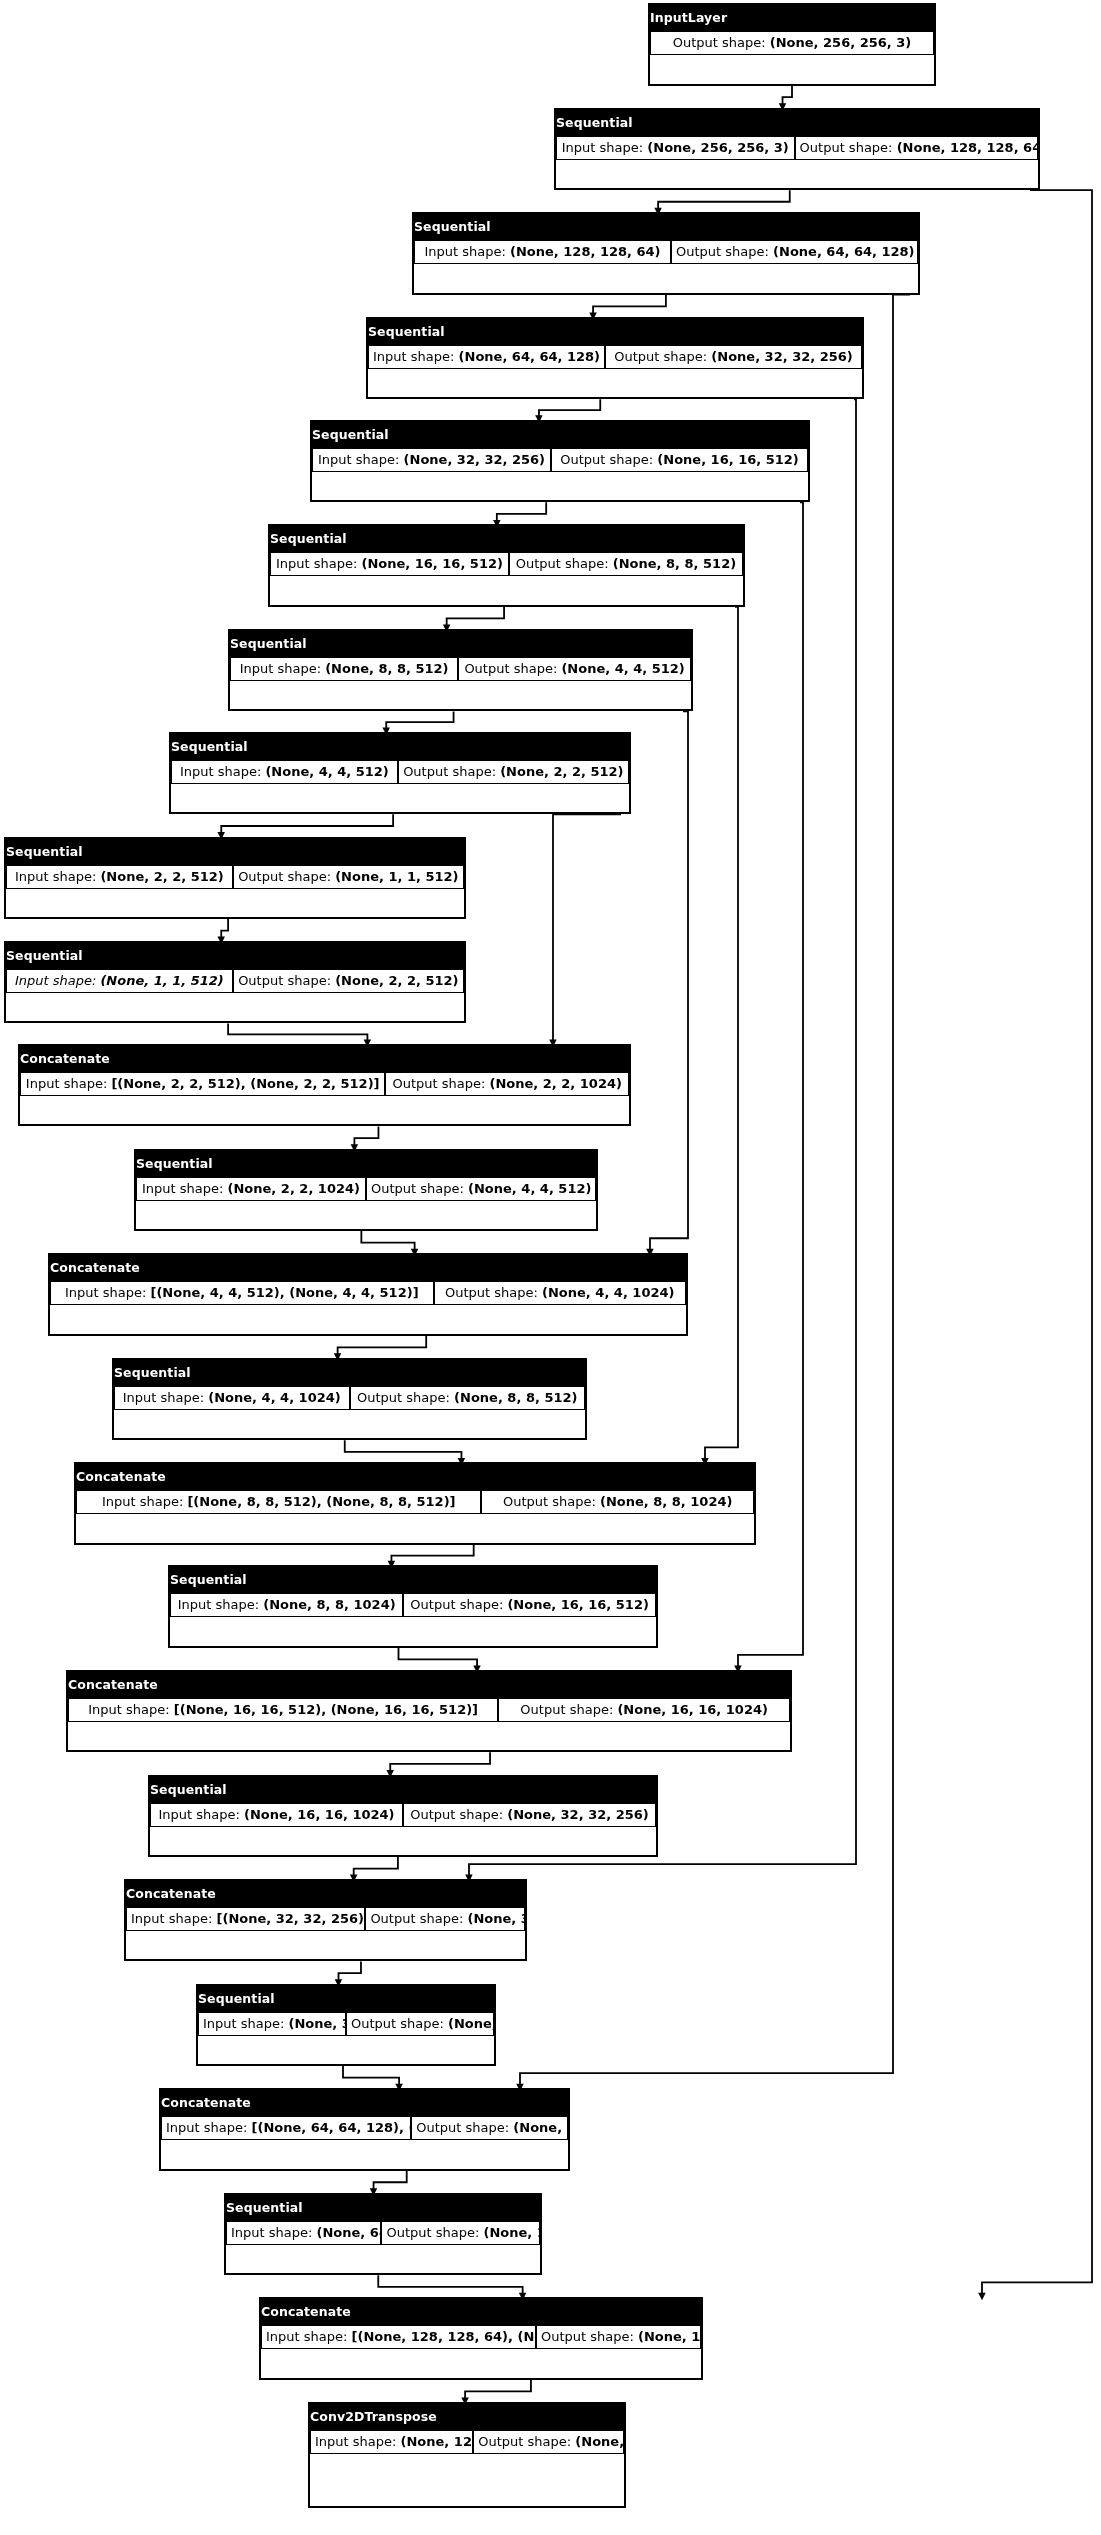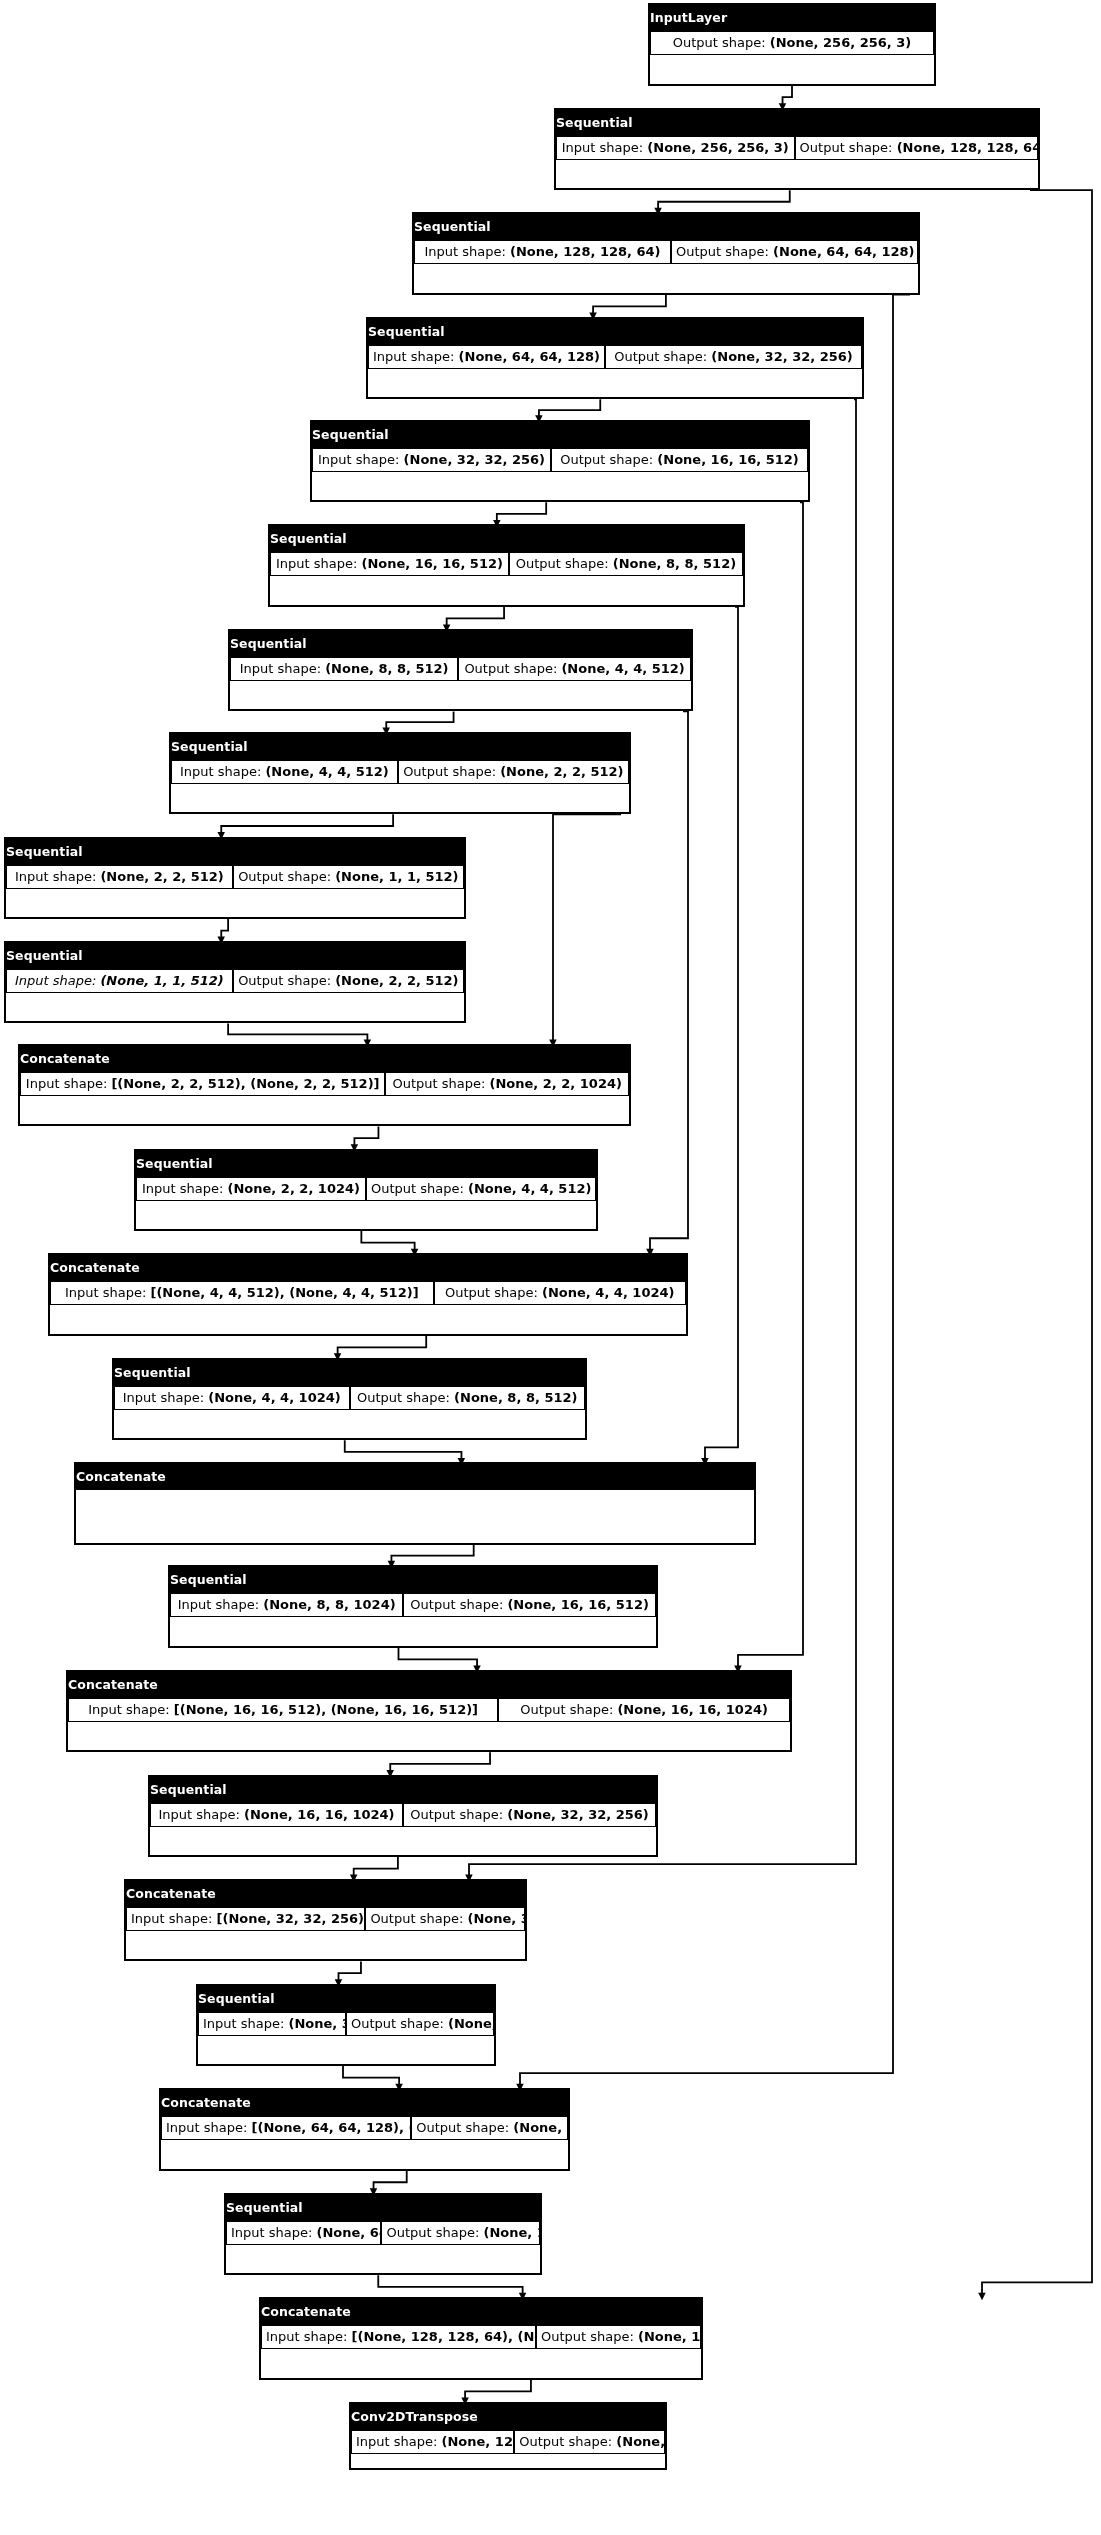"Input shape: [(None, 8, 8," div.node-body { html: none -> <div> <div><span>Input shape:</span> <b>[(None, 8, 8, 512), (None, 8, 8, 512)]</b></div> <div><span>Output shape:</span> <b>(None, 8, 8, 1024)</b></div> </div> }
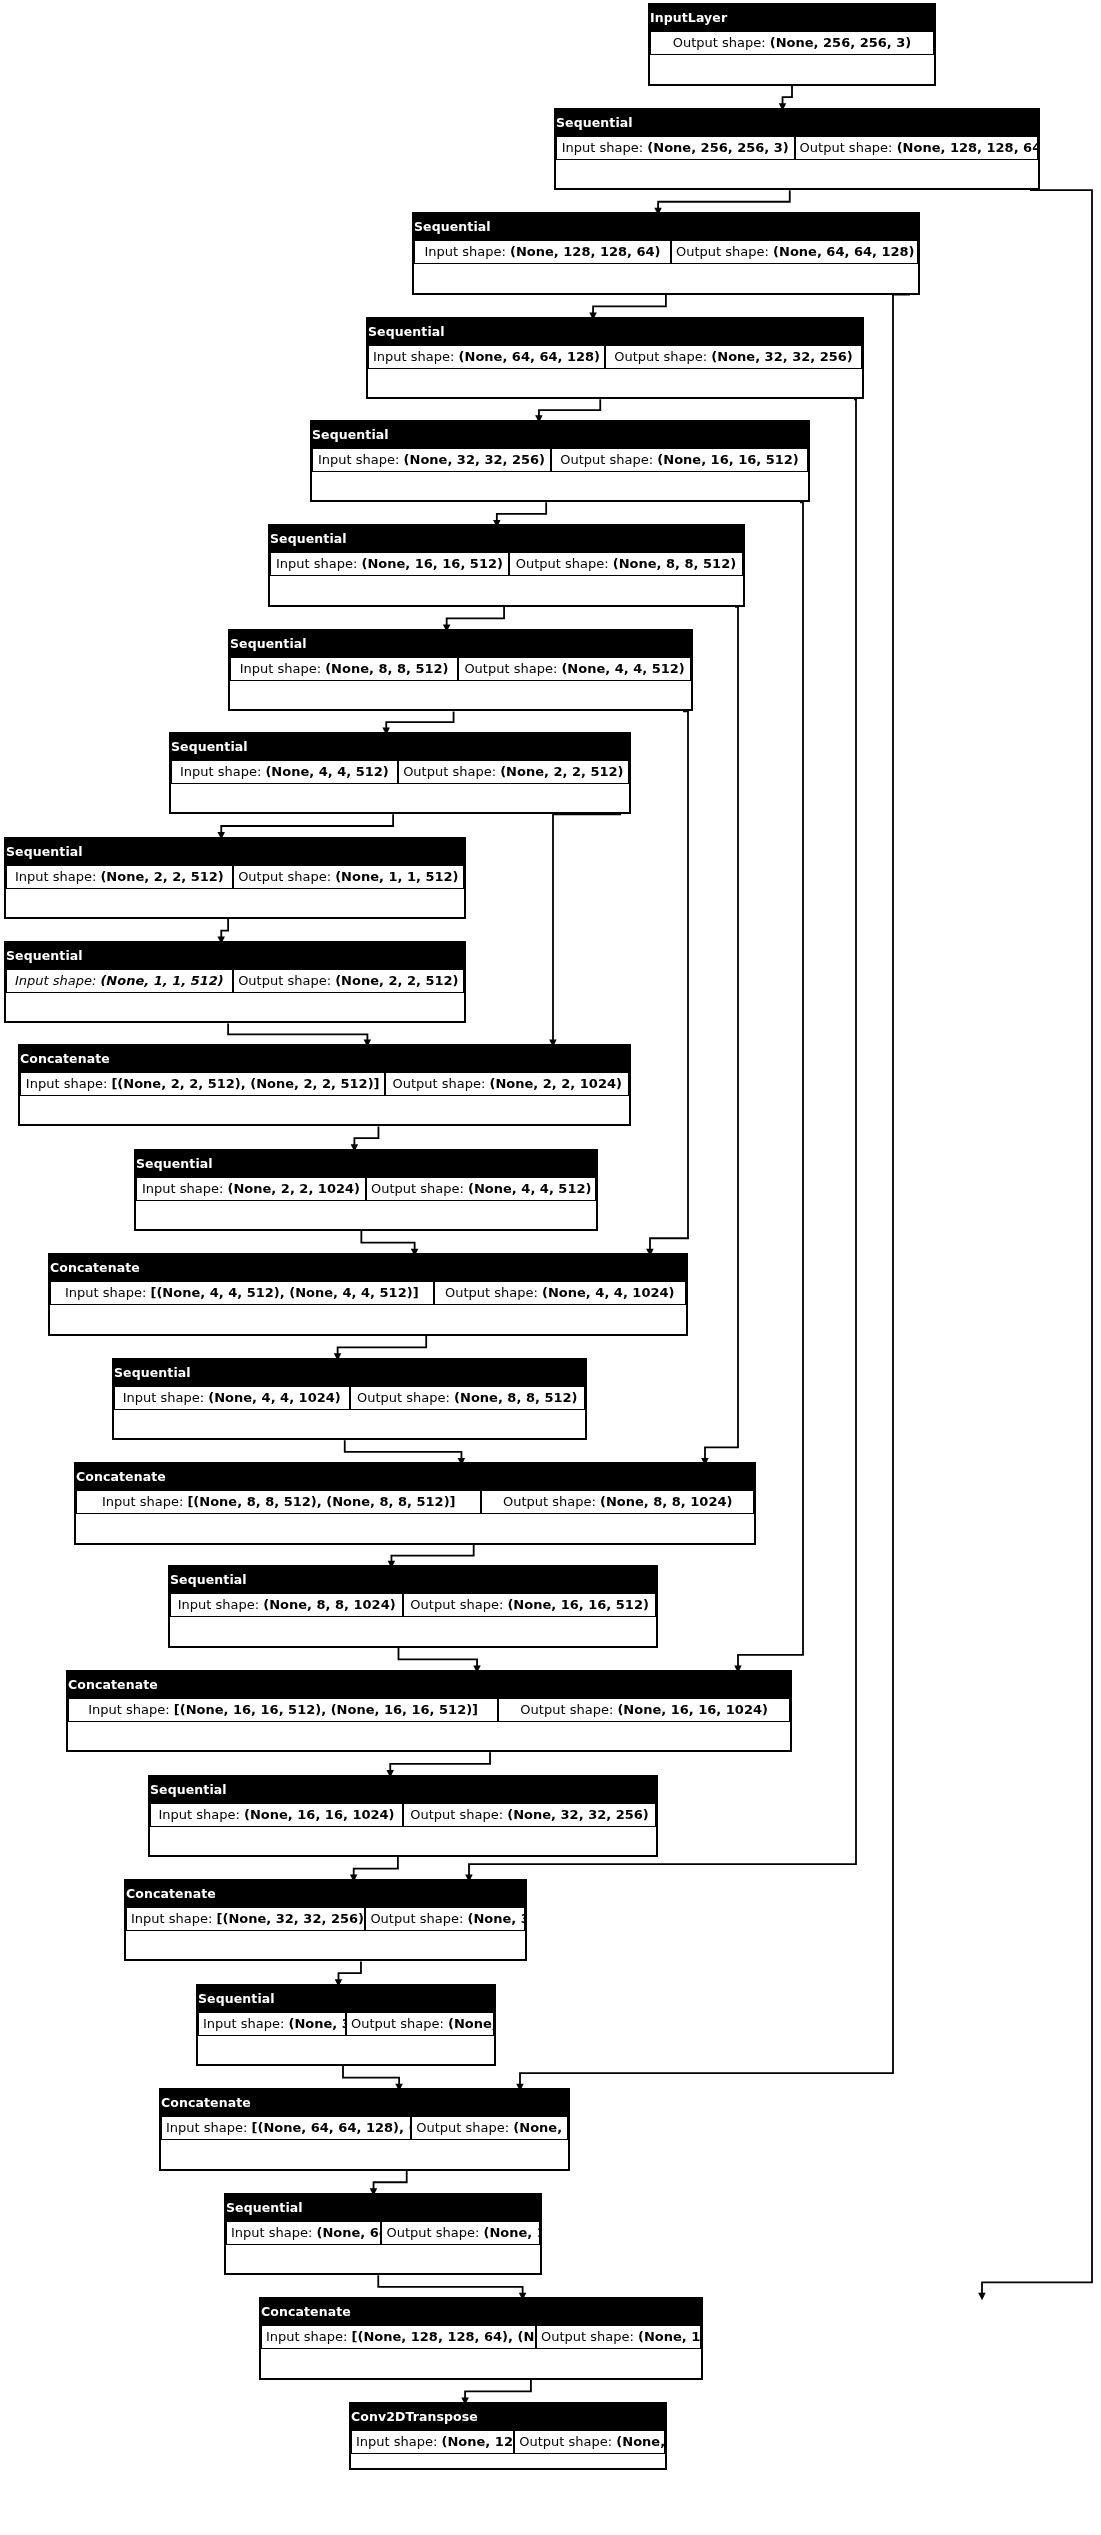"Conv2DTranspose" div.node { height: 68px -> 106px; margin-left: 41px -> none }
